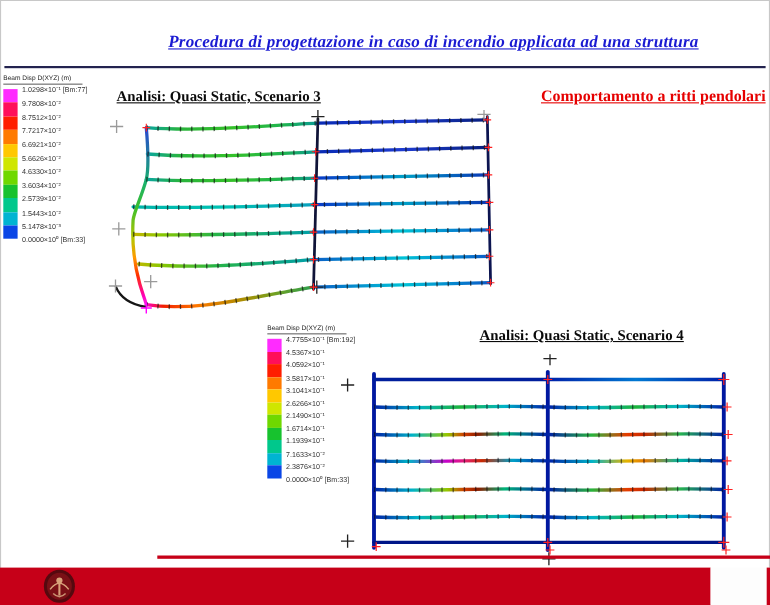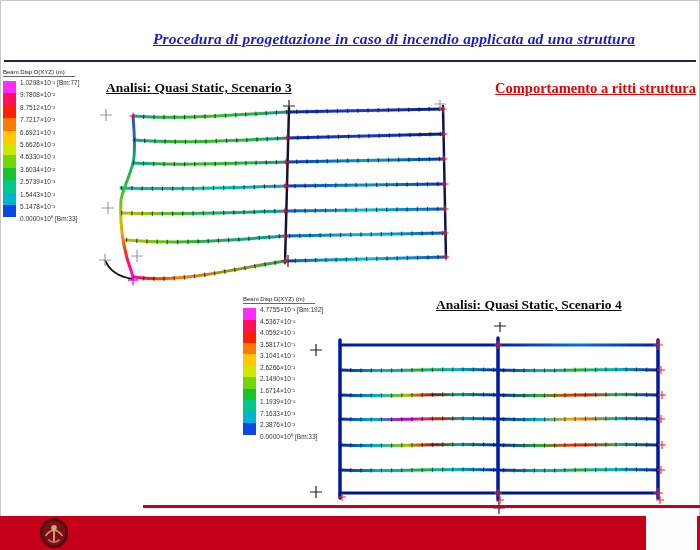"Comportamento a ritti struttura" div.h-red { text: struttura -> pendolari }
